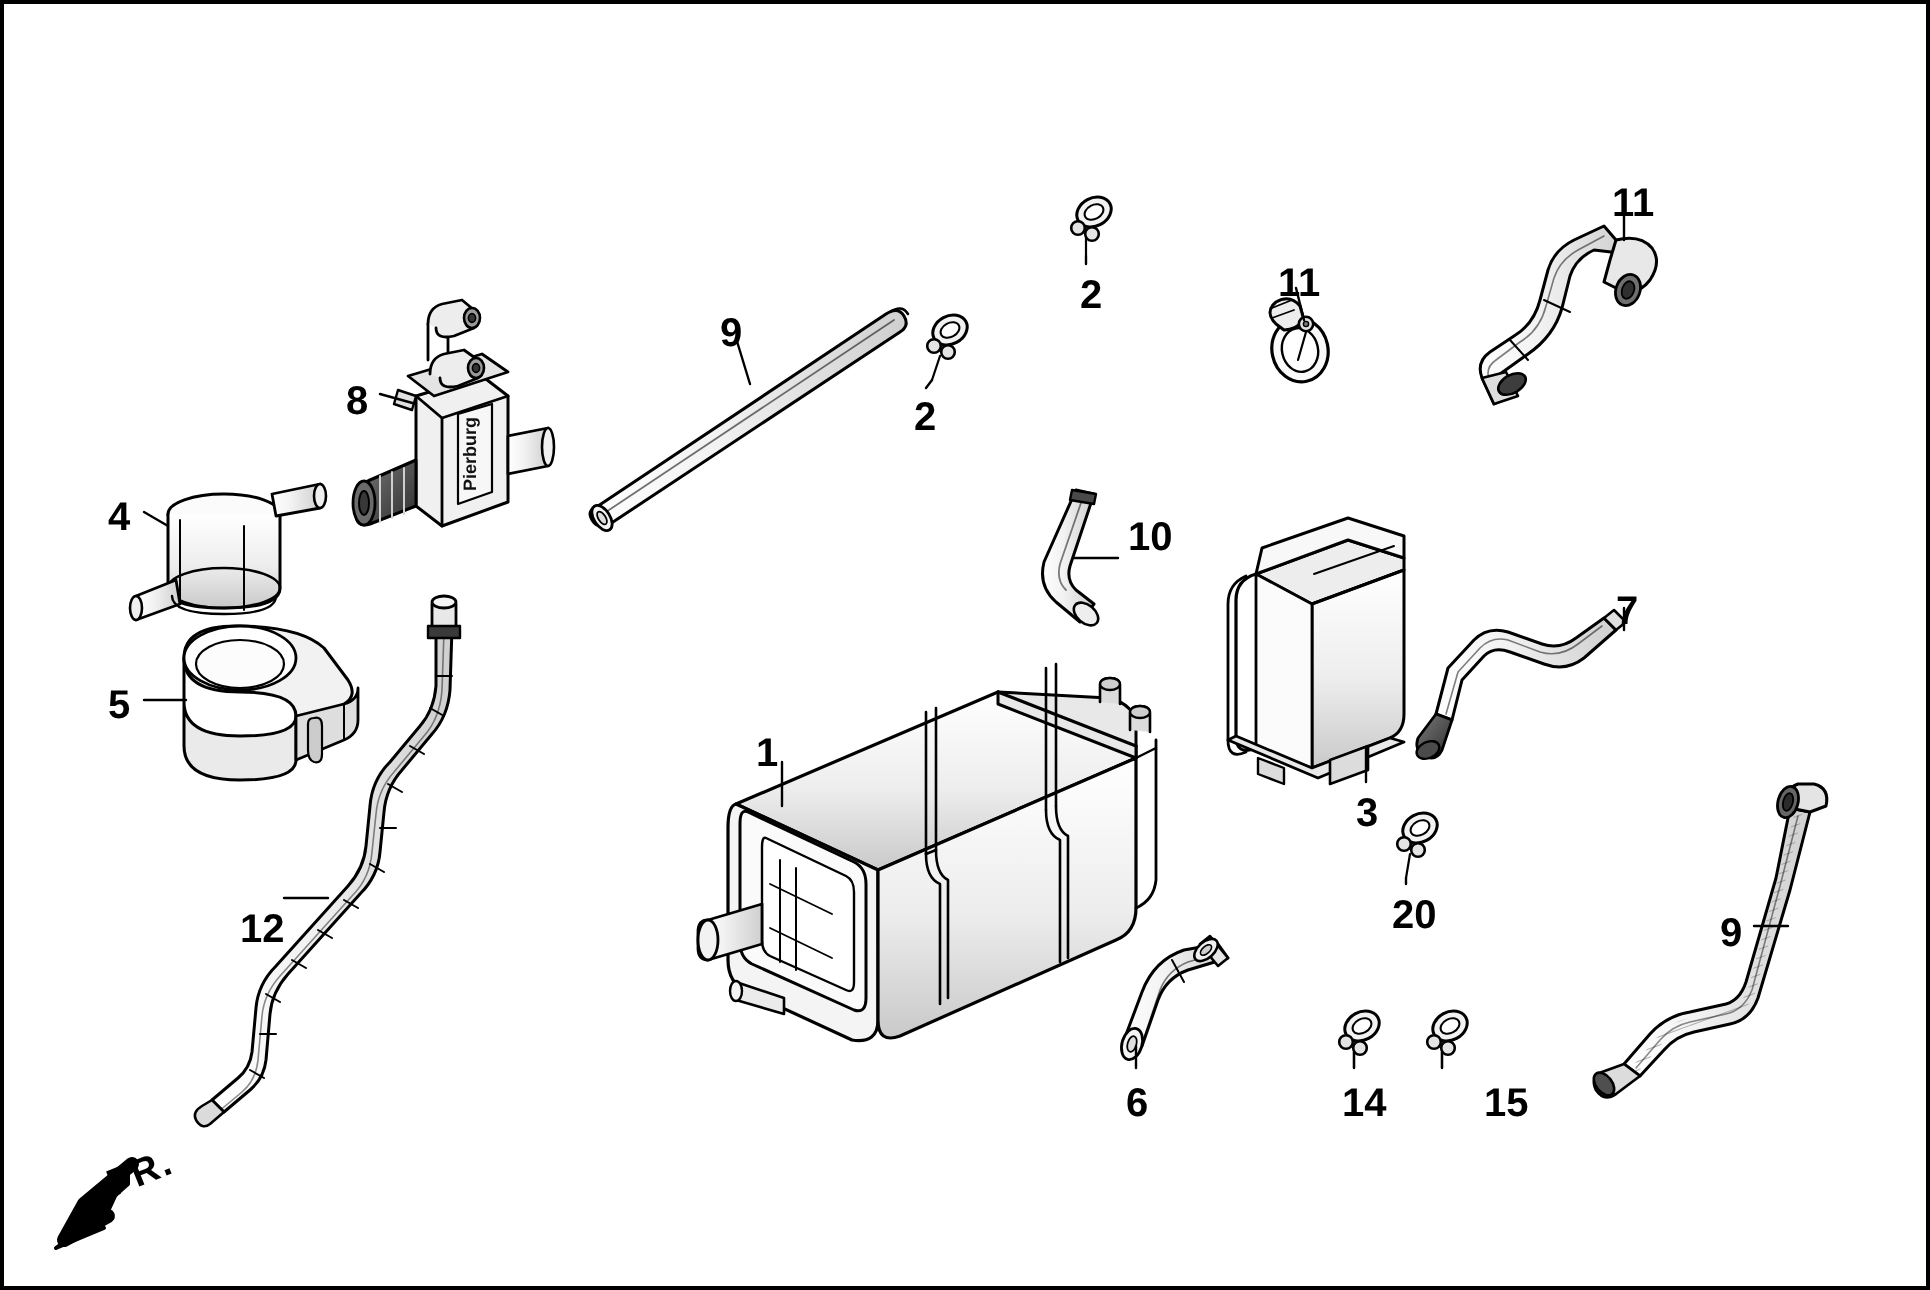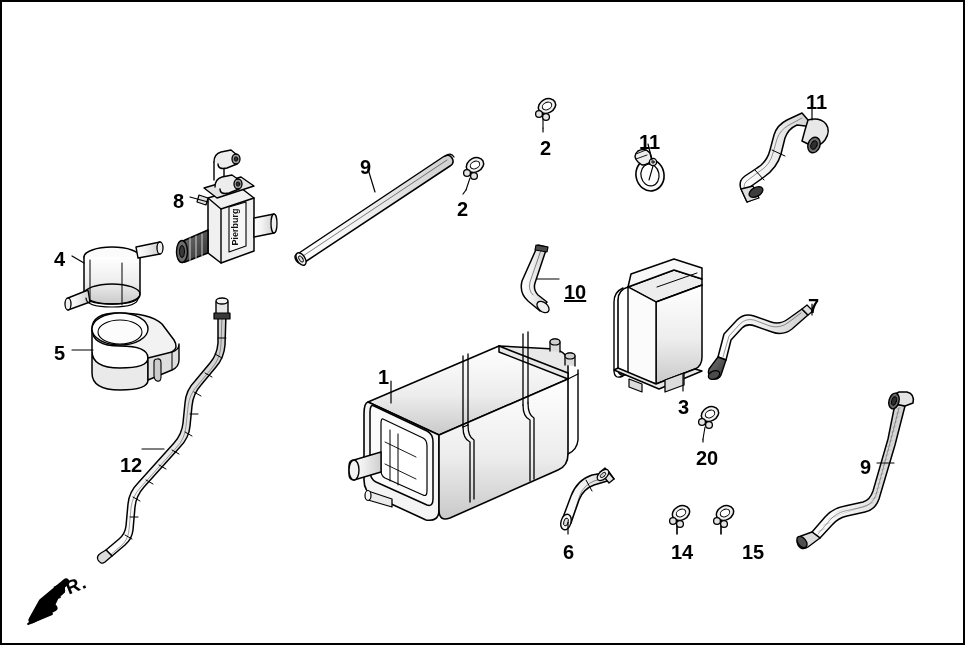"10" div.callout { text-decoration: underline -> none; top: 280px -> 257px }
